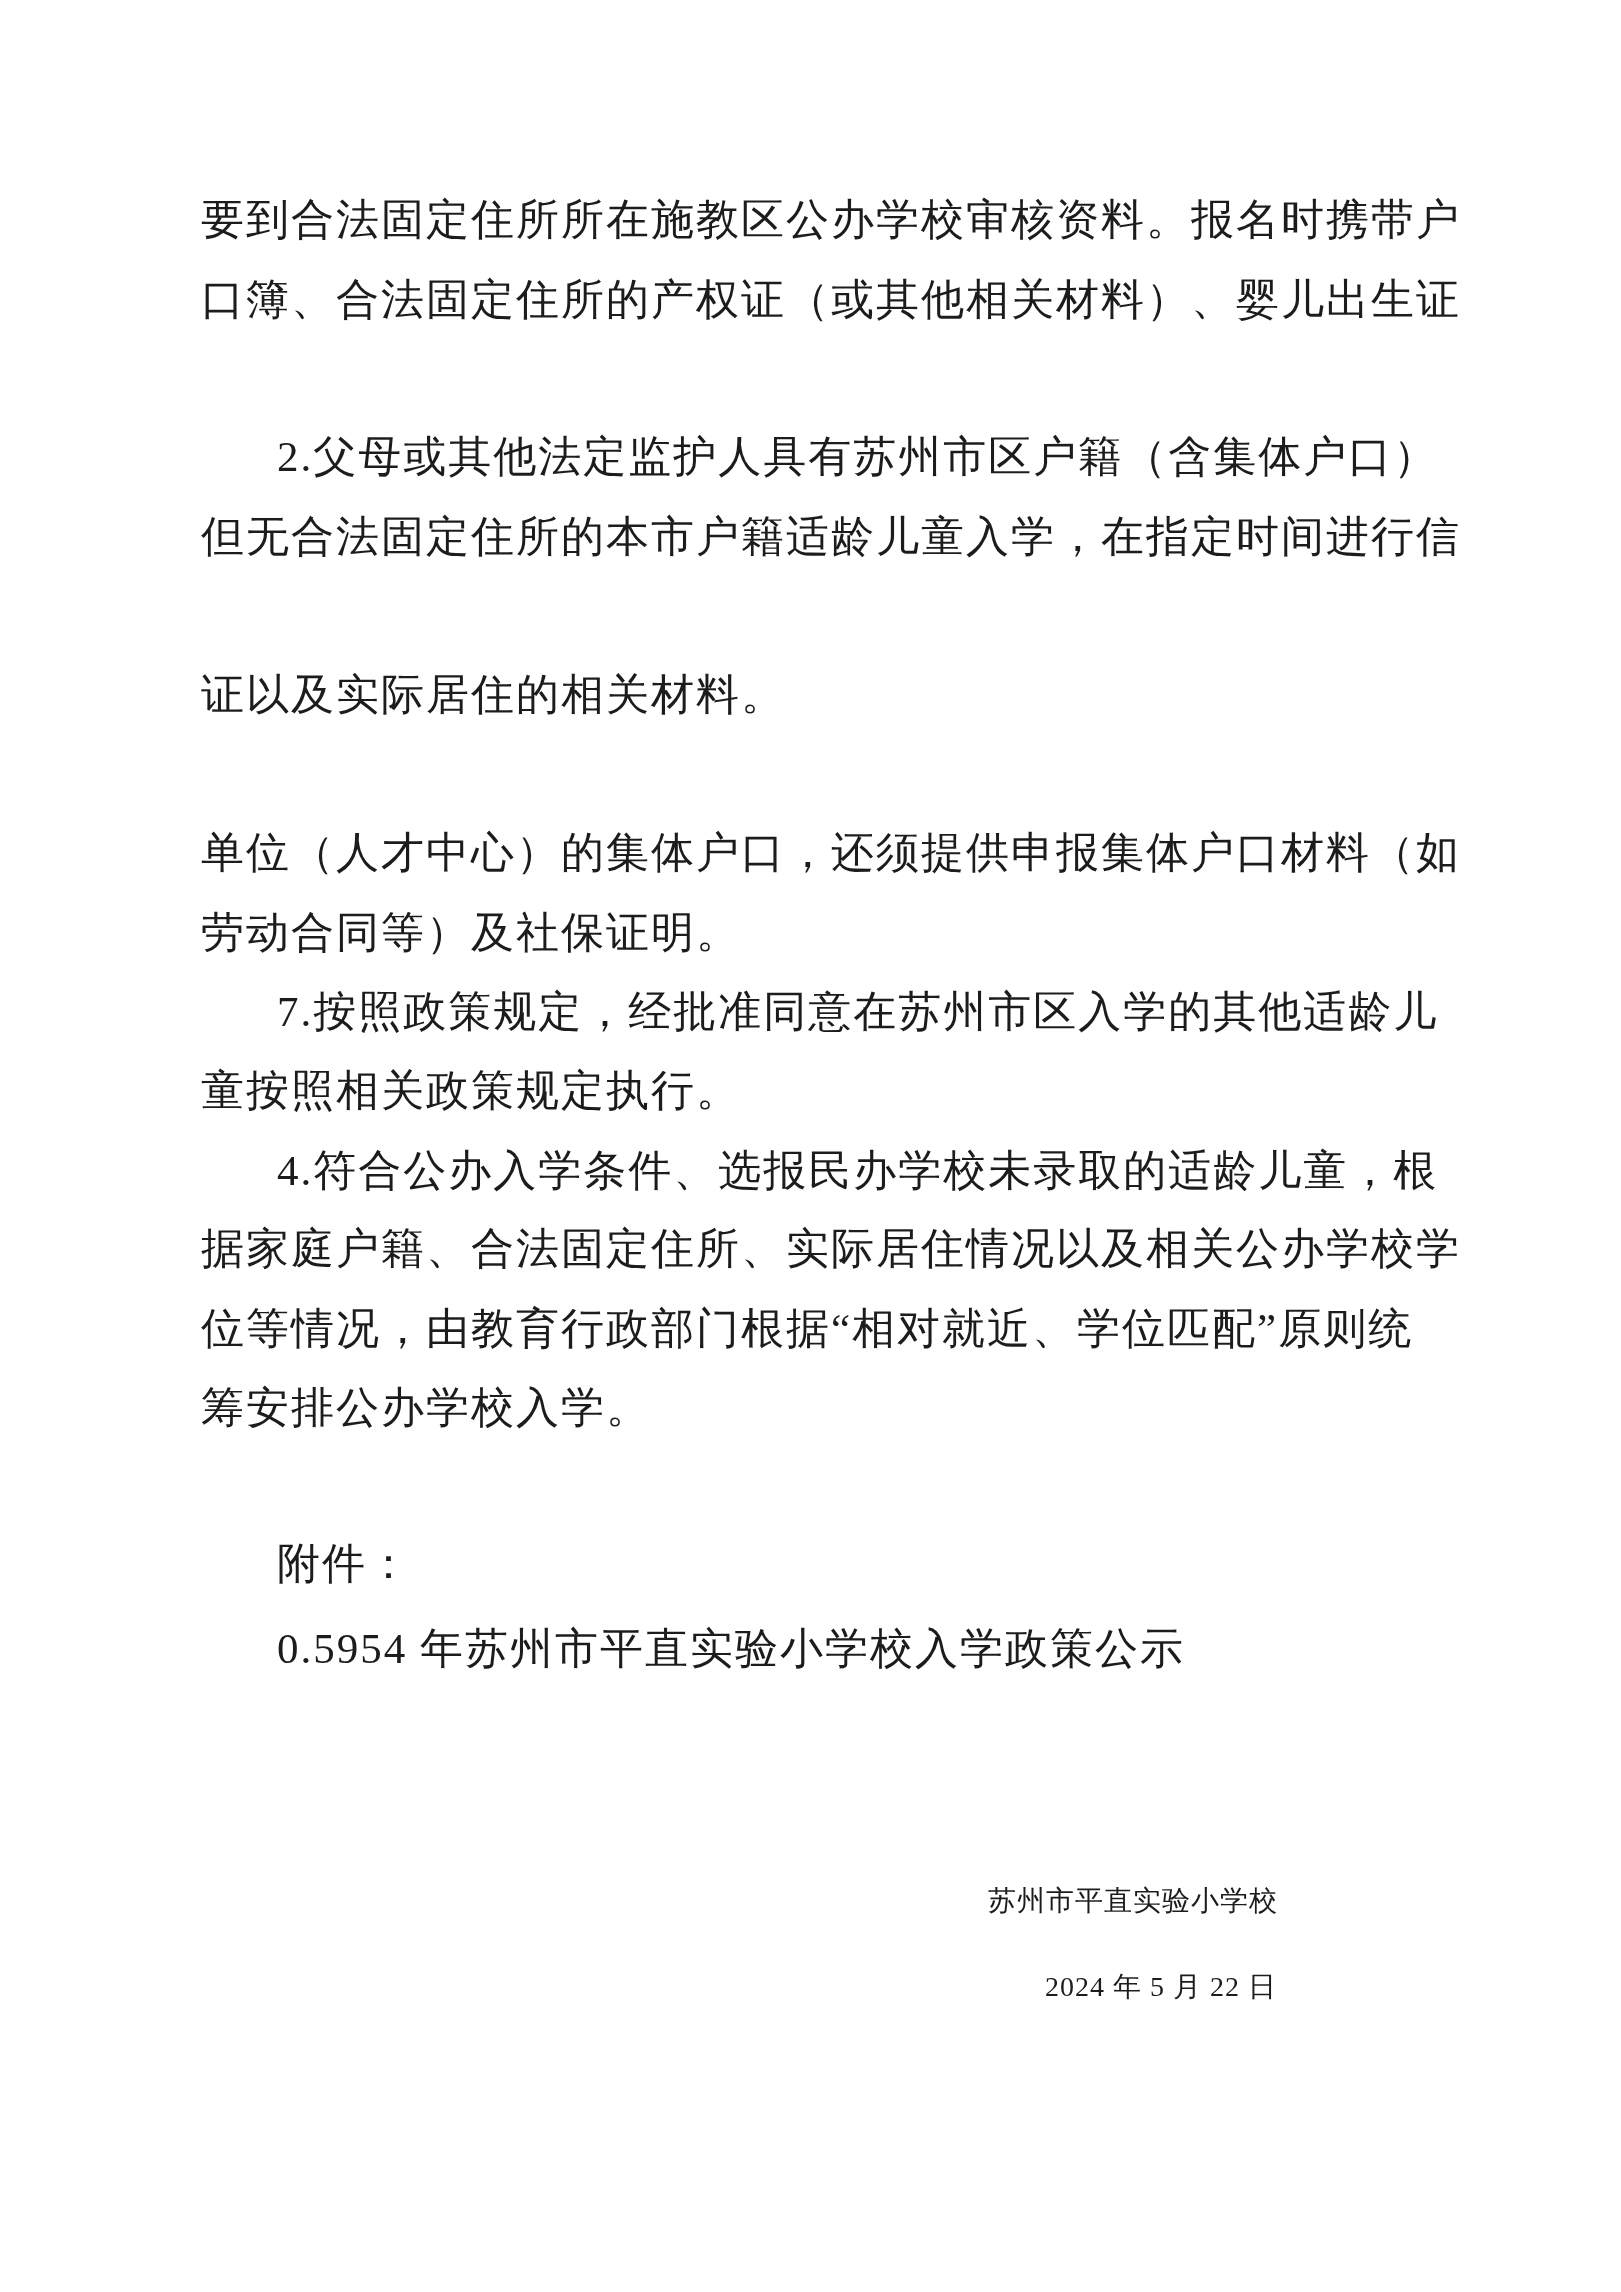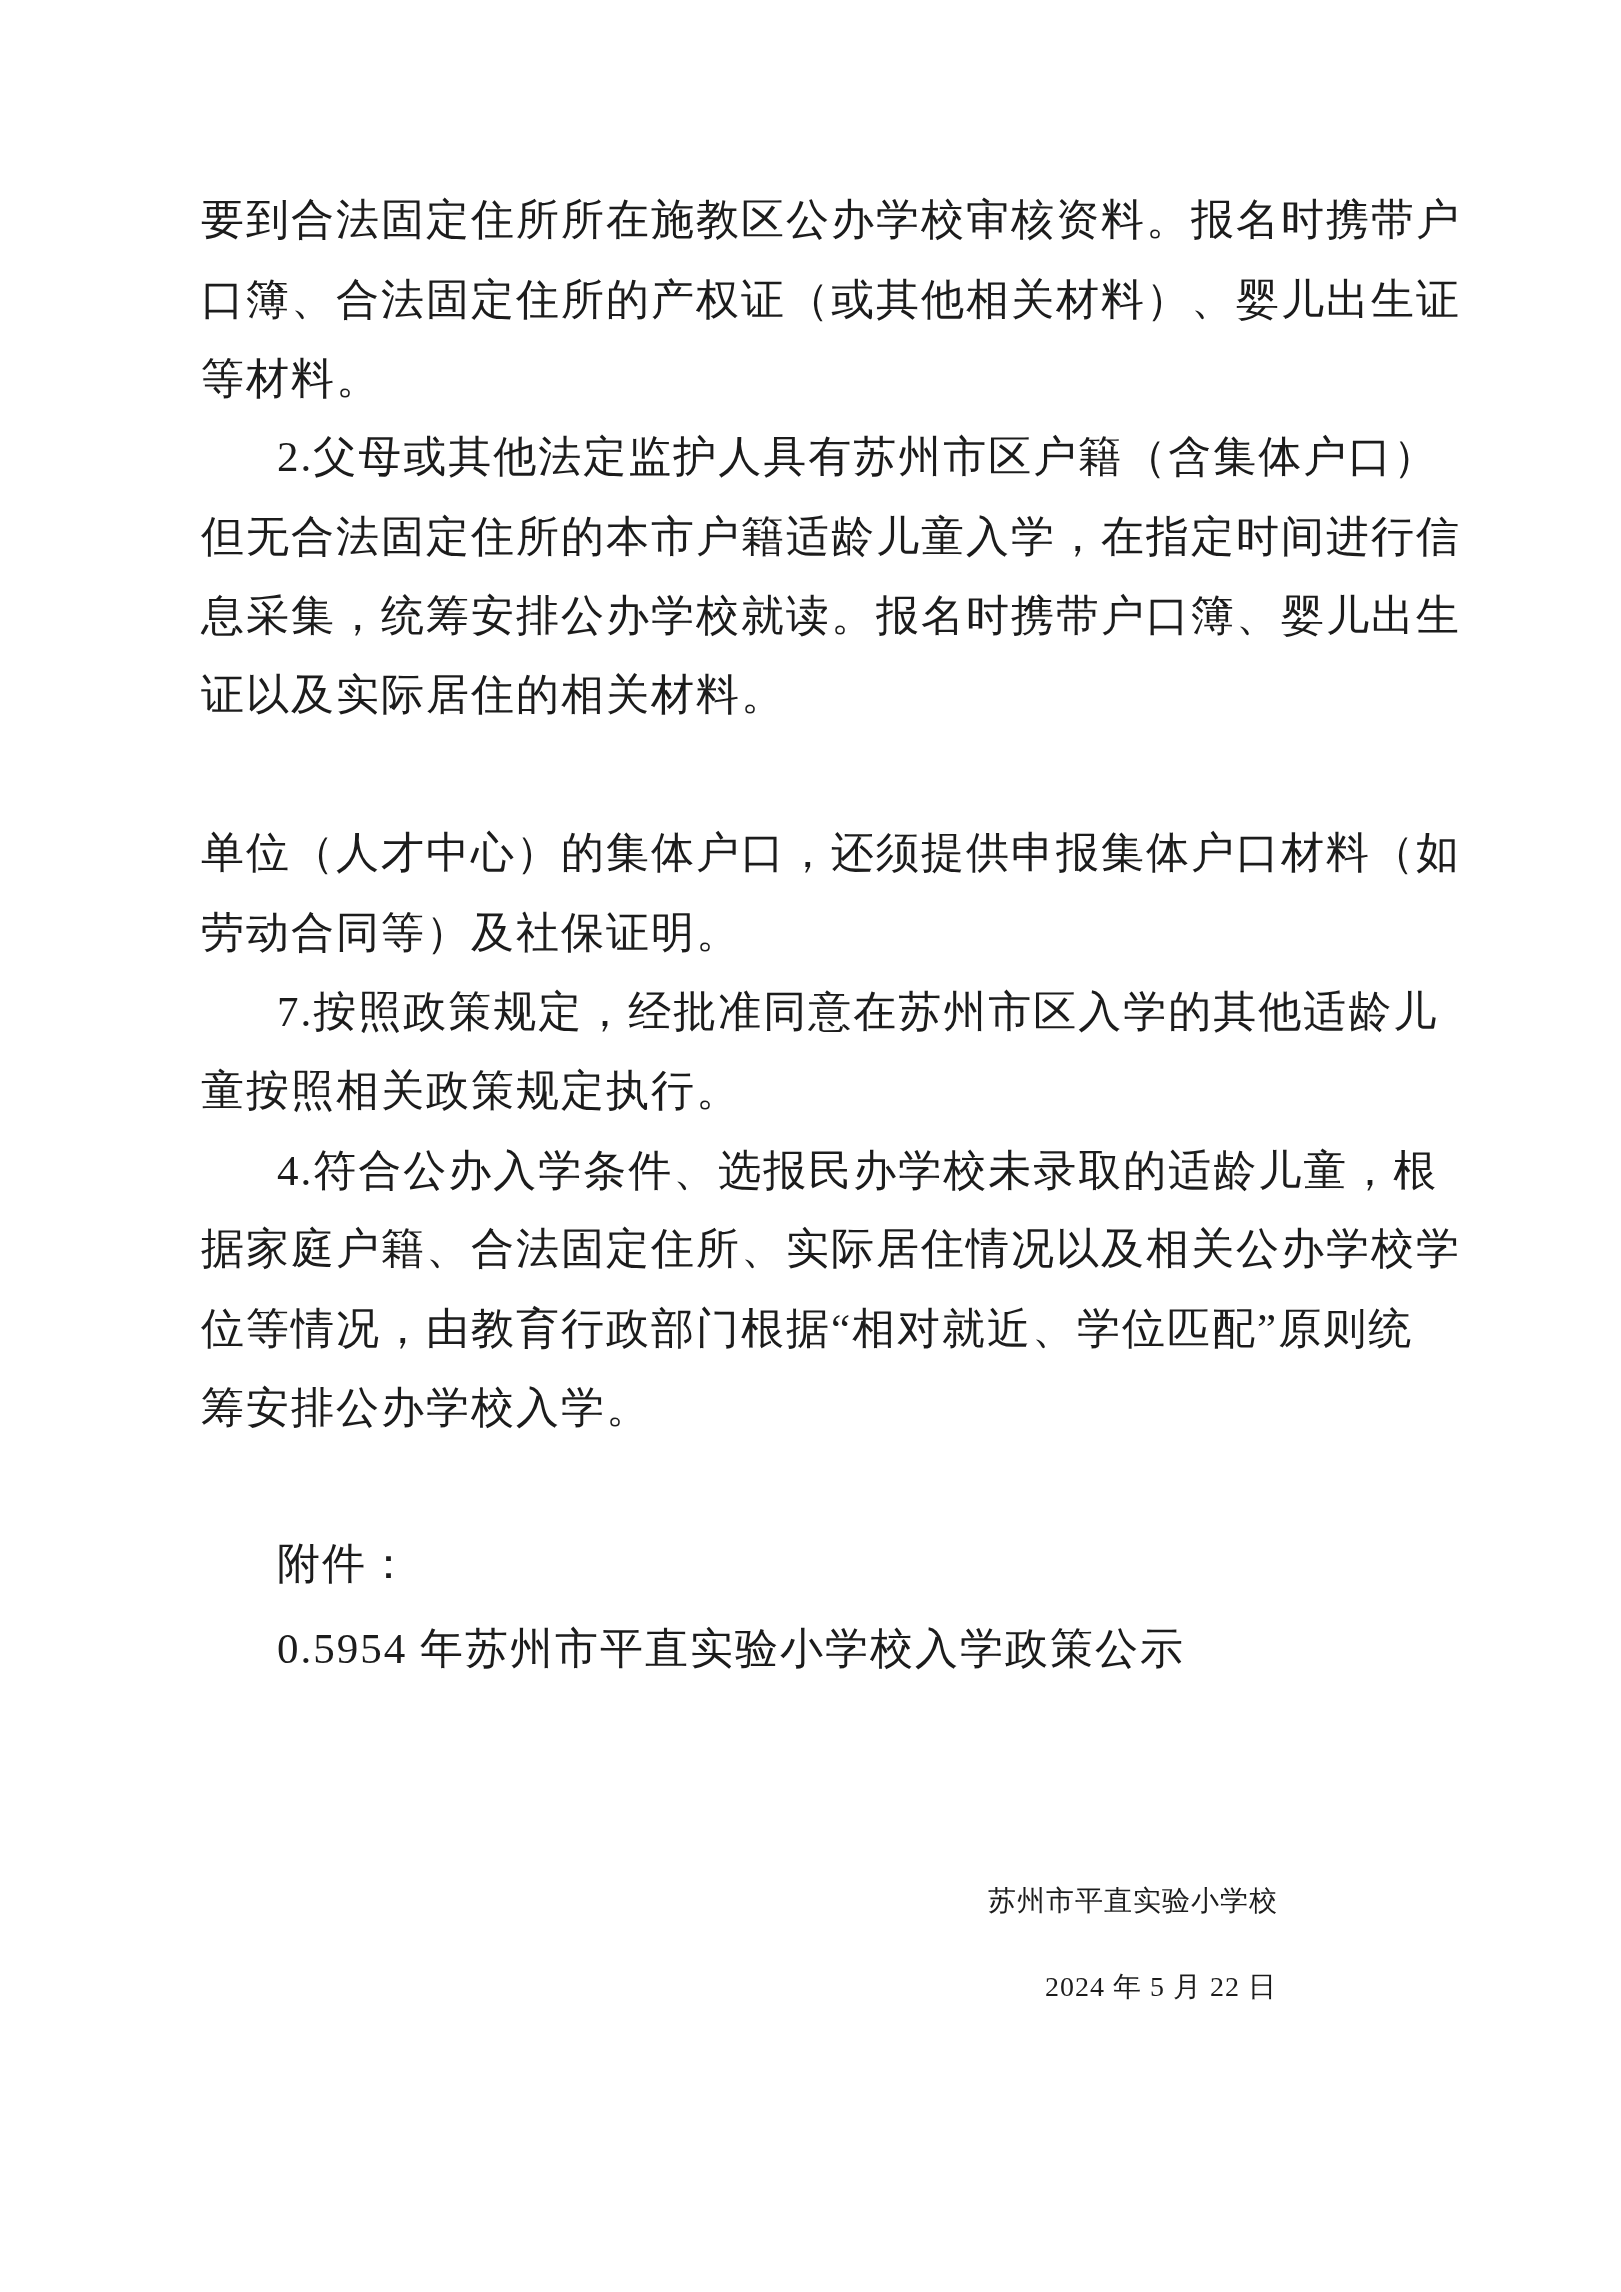"等材料。" div.line { html: <div>等材料。</div> -> none }
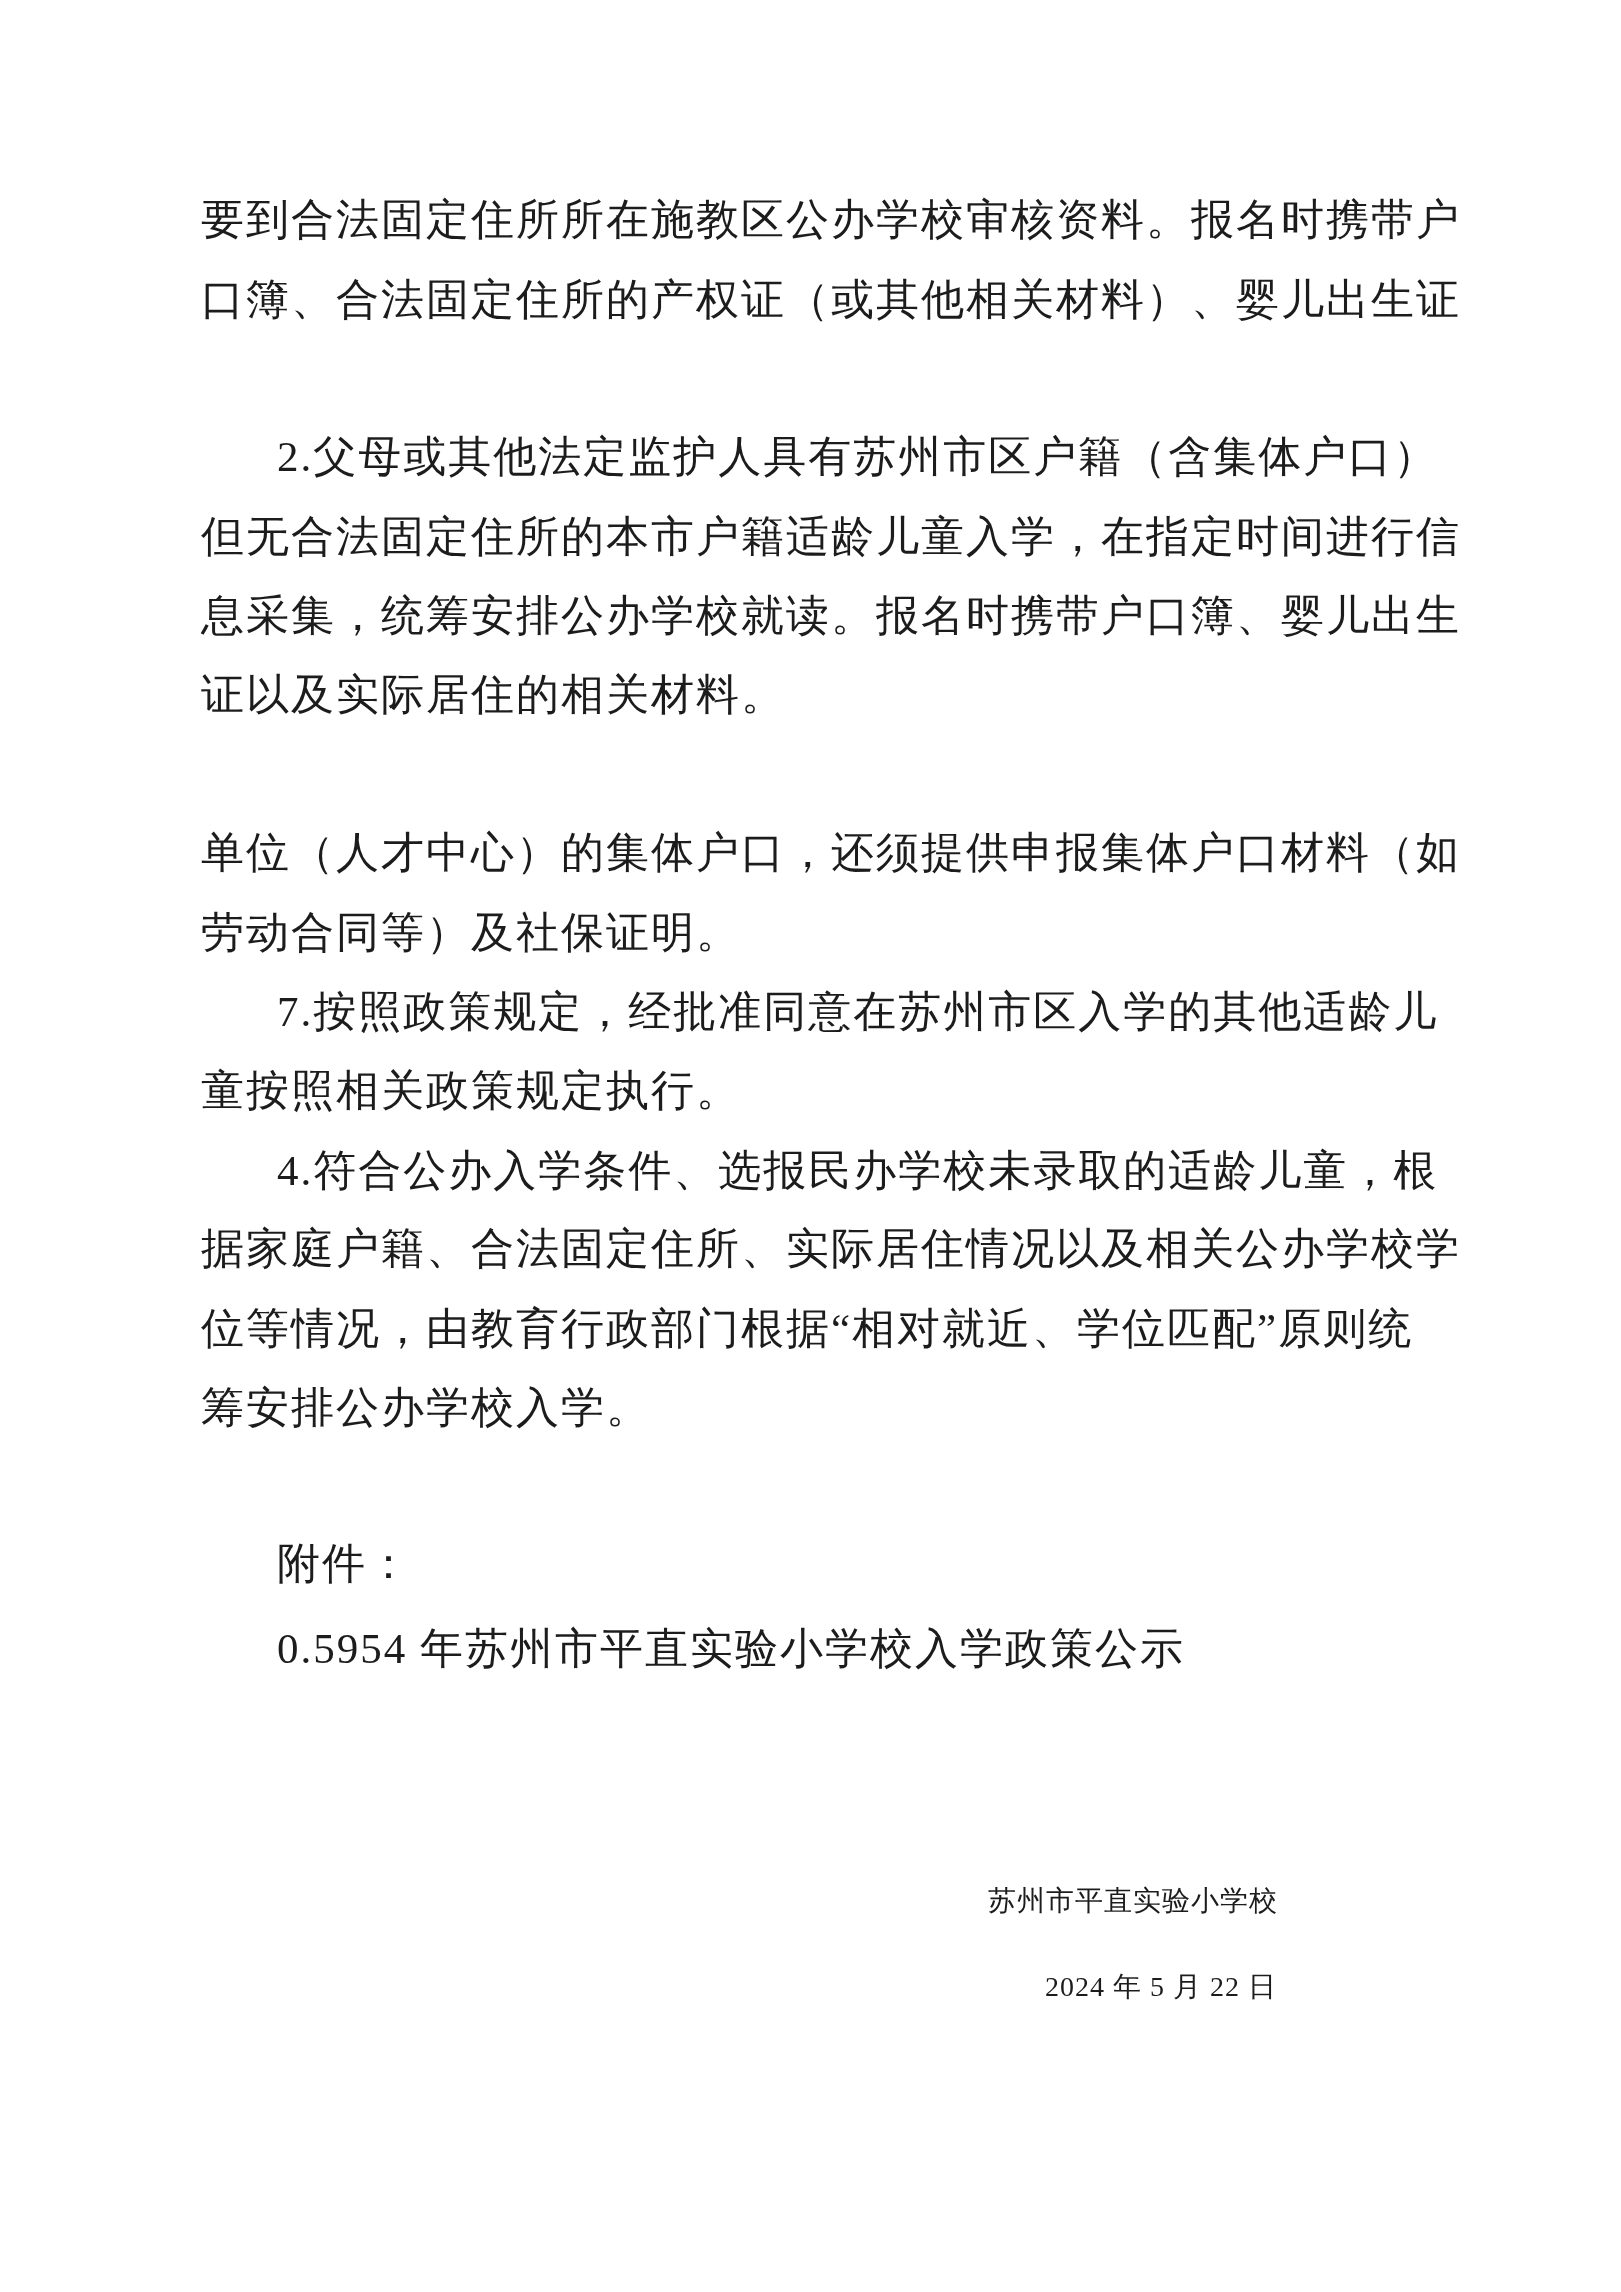"息采集，统筹安排公办学校就读。报名时携带户口簿、婴儿出生" div.line { html: <div>息采集，统筹安排公办学校就读。报名时携带户口簿、婴儿出生</div> -> none }
